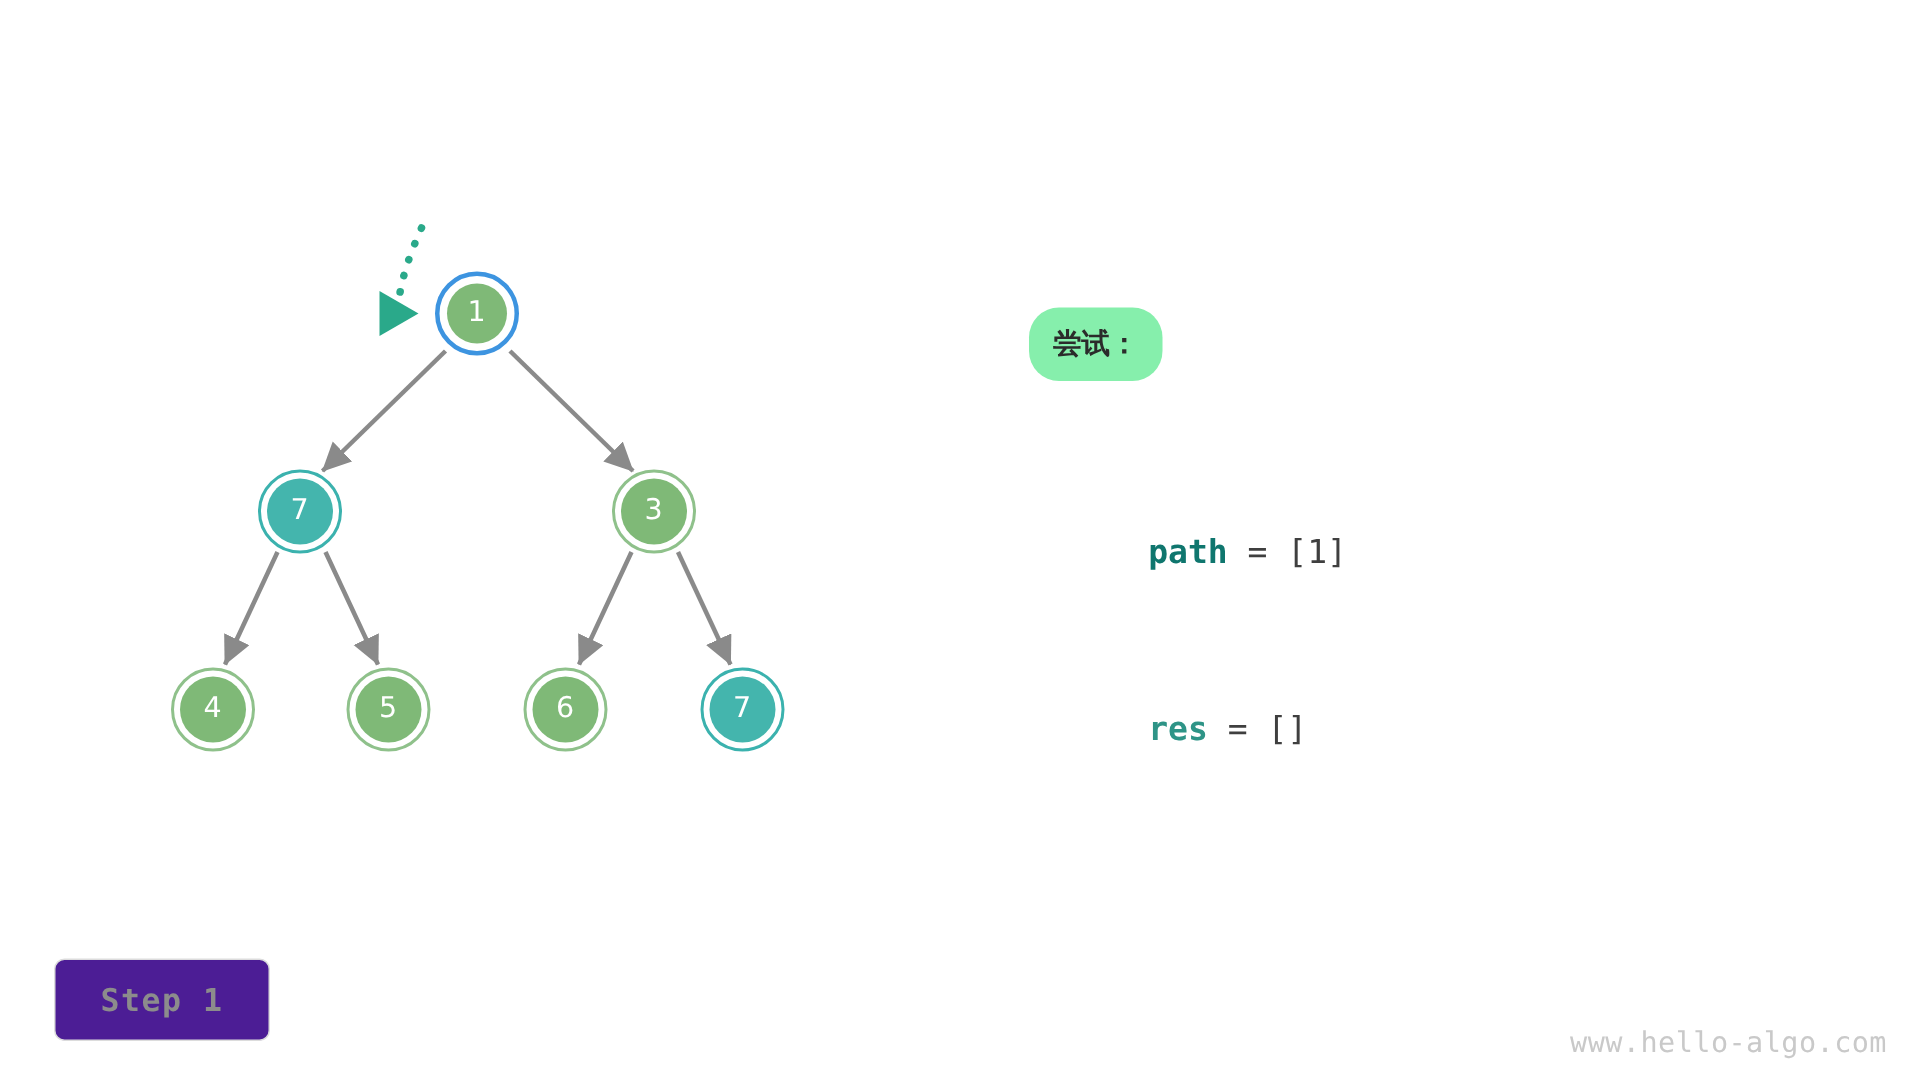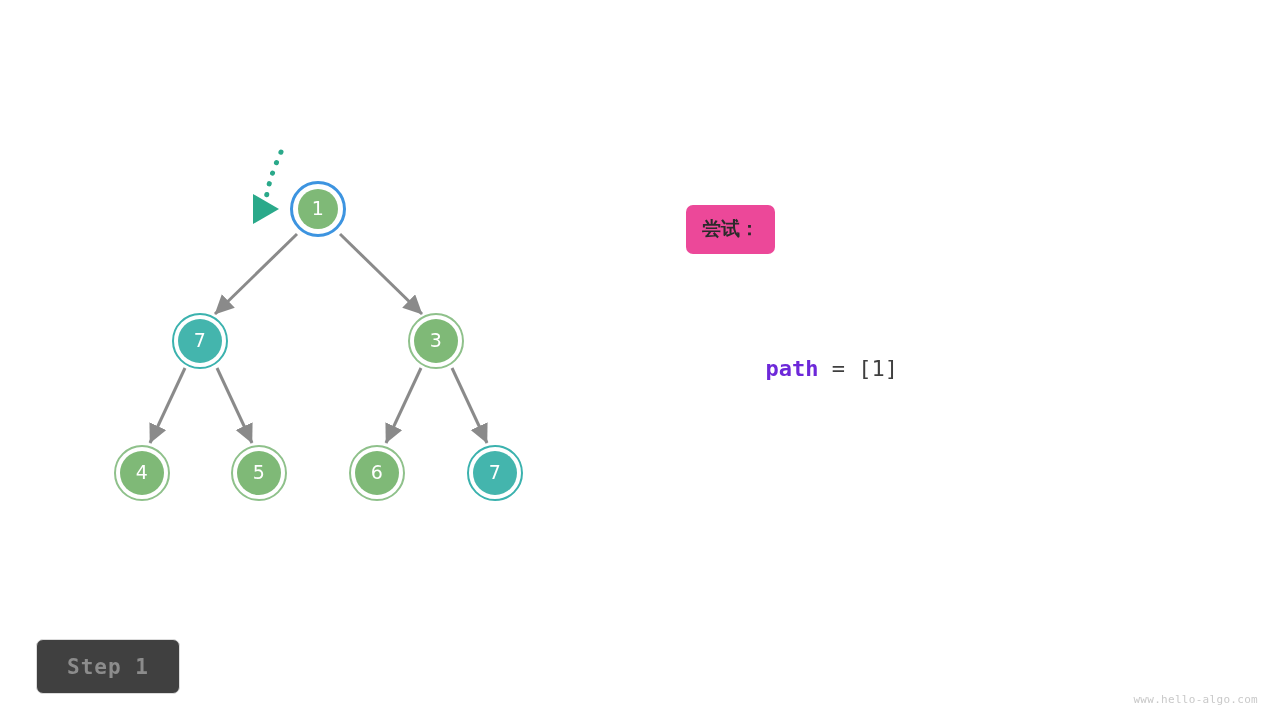"尝试：" .hint-row.highlight { background: #ec4899 -> #86efac; border-radius: 7px -> 20px }
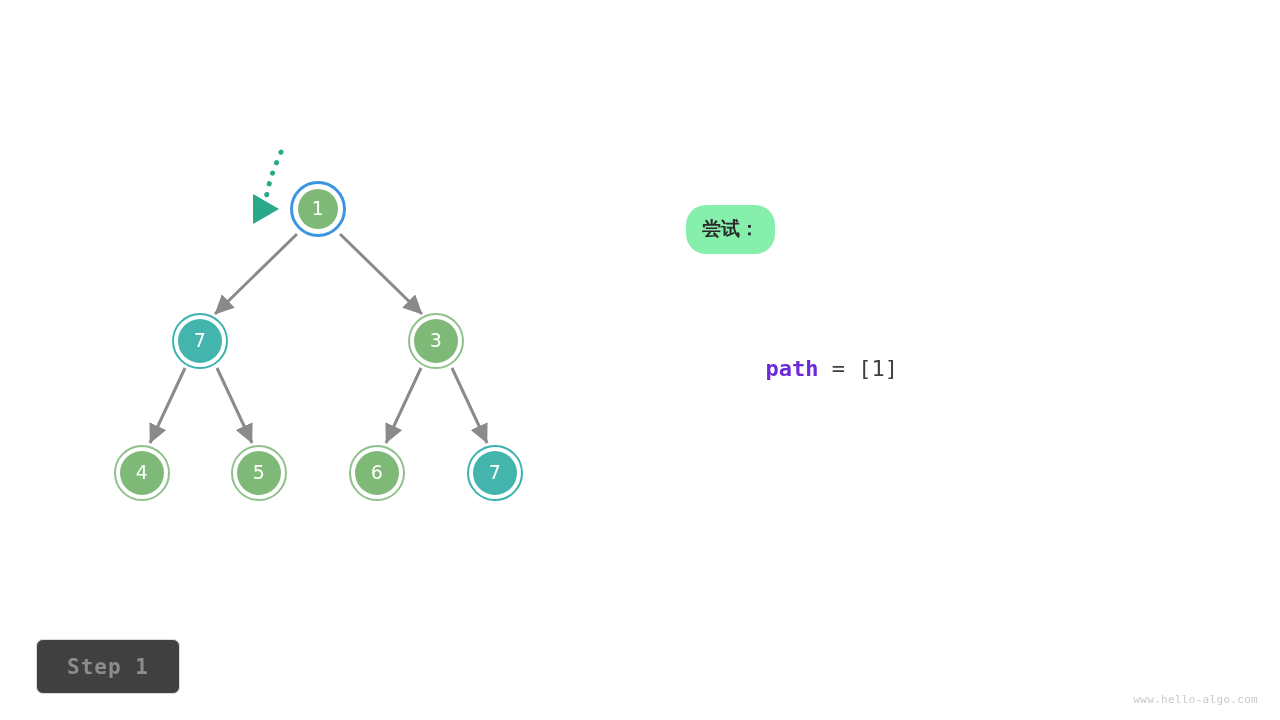"path" .var-name.path { color: #6d28d9 -> #0f766e }
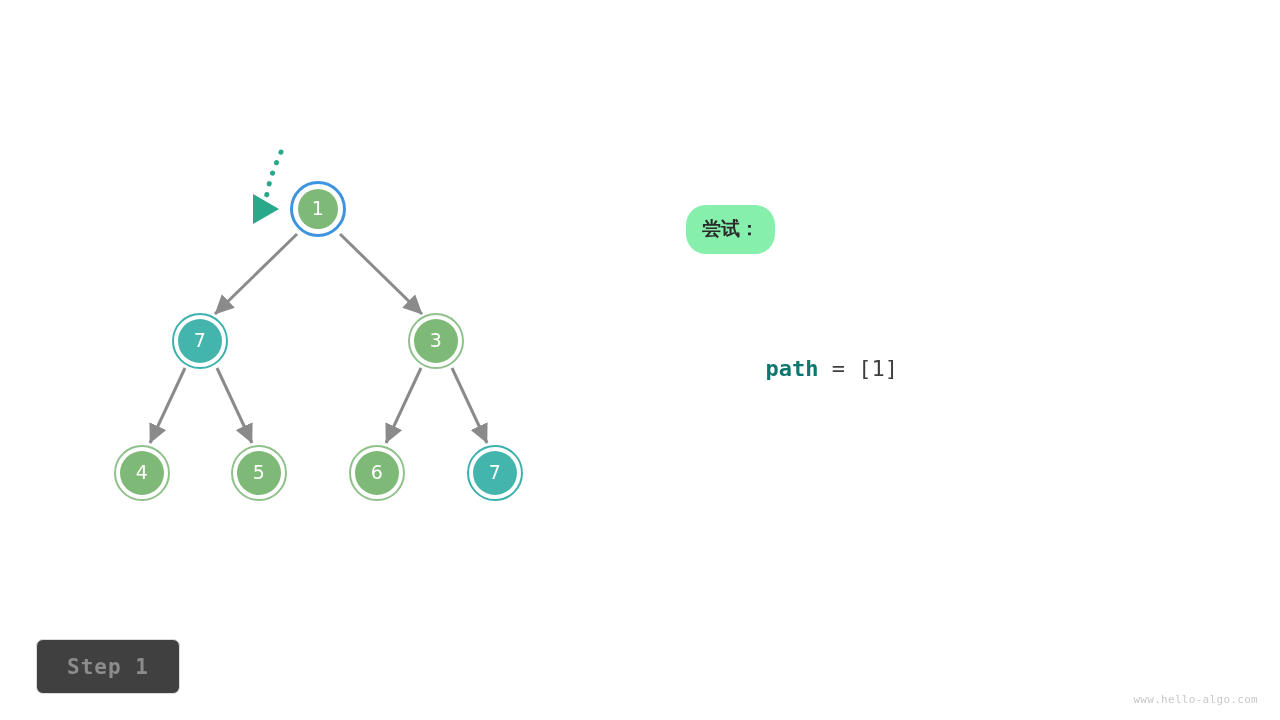"res = []" div.var-row { html: none -> <div> <span>res</span><span> = []</span> </div> }
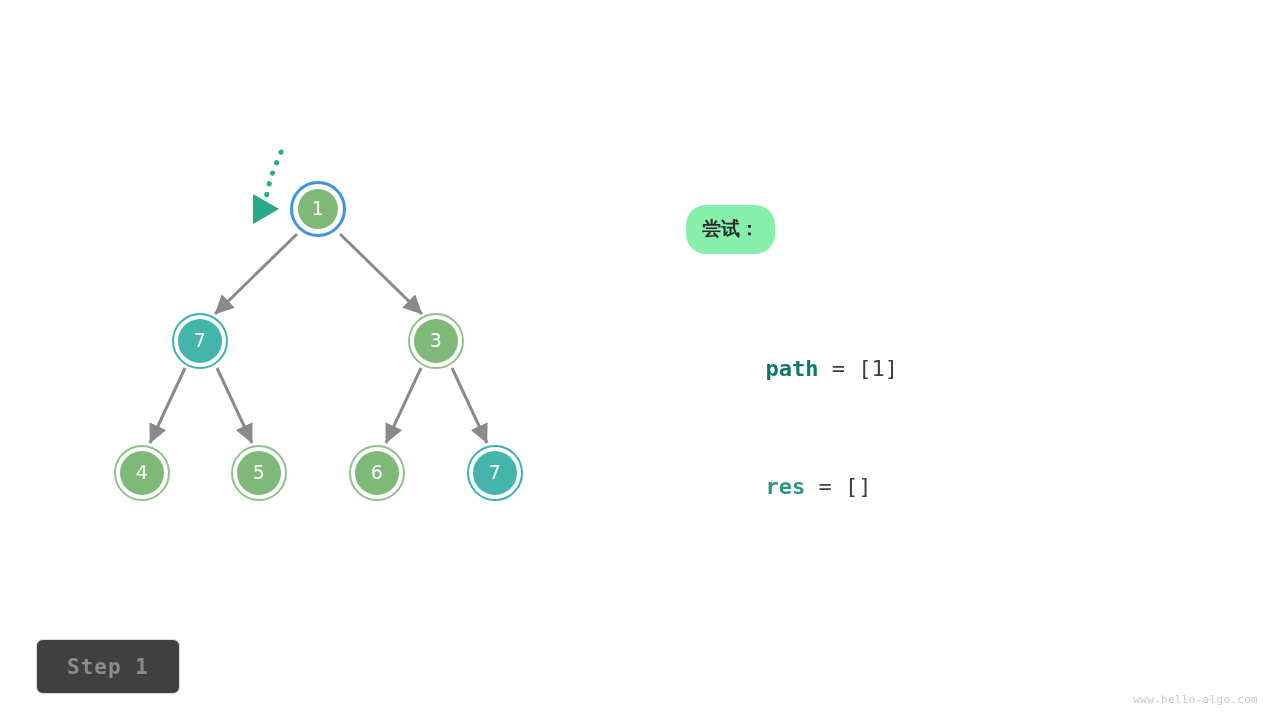"Step 1" #step-badge { background: #404040 -> #4c1d95 }
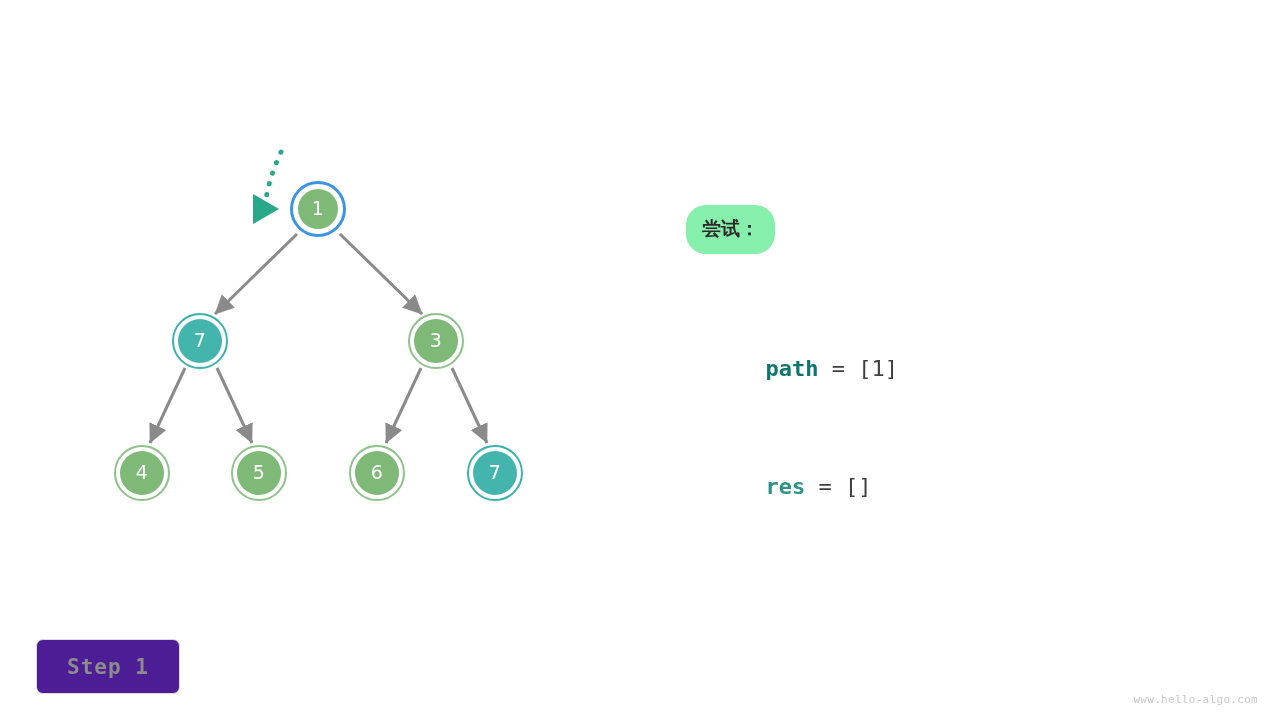"www.hello-algo.com" #watermark { font-size: 11px -> 19px }
